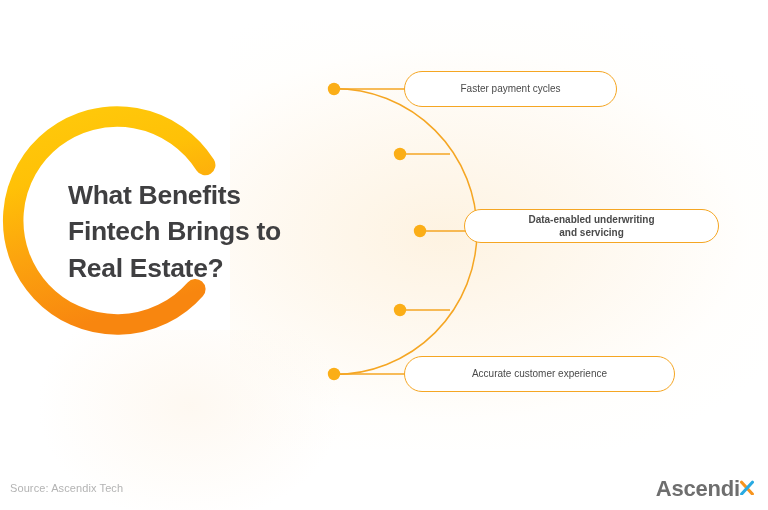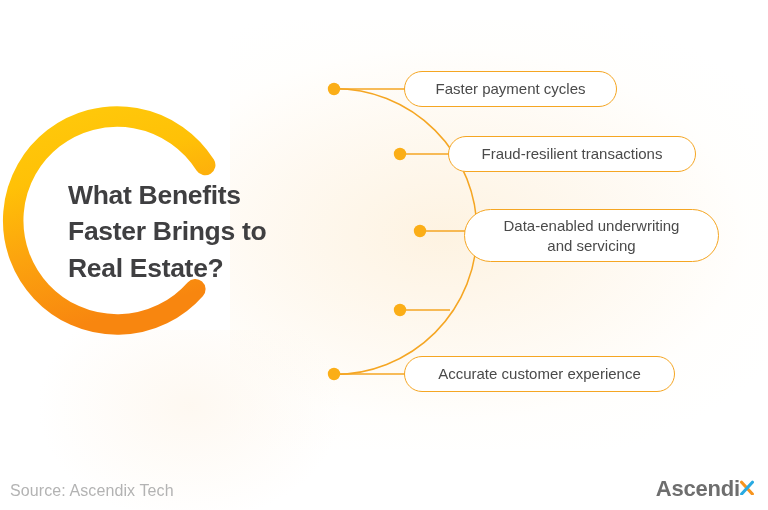"Faster payment cycles" .pill { font-size: 15px -> 10px }
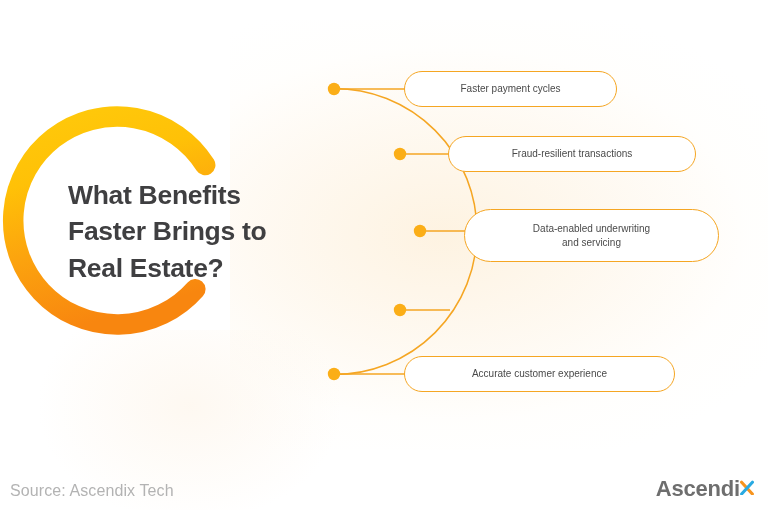"Fraud-resilient transactions" div.pill { html: <div>Fraud-resilient transactions</div> -> none }
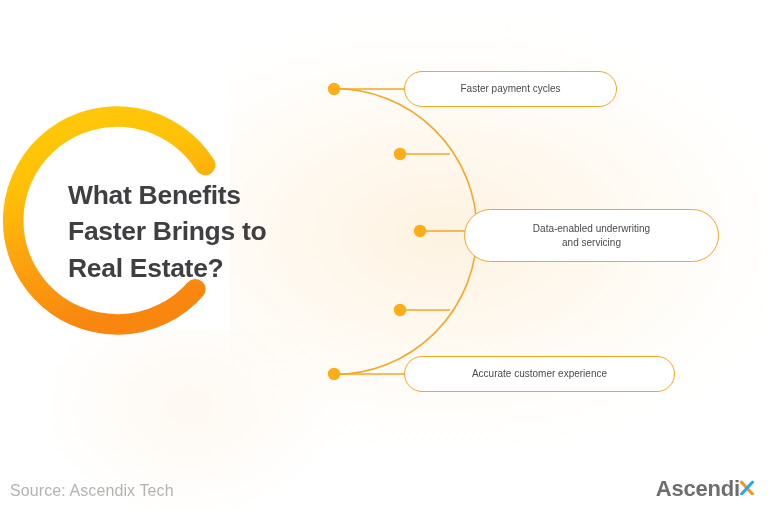"What Benefits" div.title { text: Faster -> Fintech }
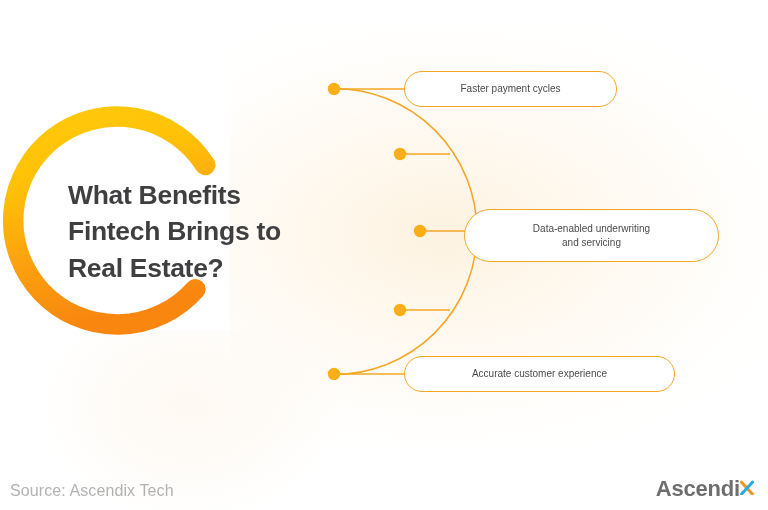"Data-enabled underwriting" .pill-2 { font-weight: none -> bold; height: 53px -> 34px }
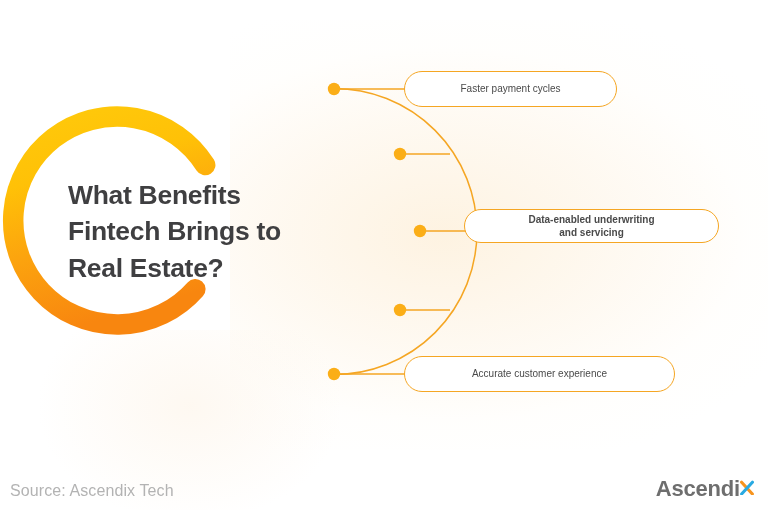"Source: Ascendix Tech" .source { font-size: 16px -> 11px }
